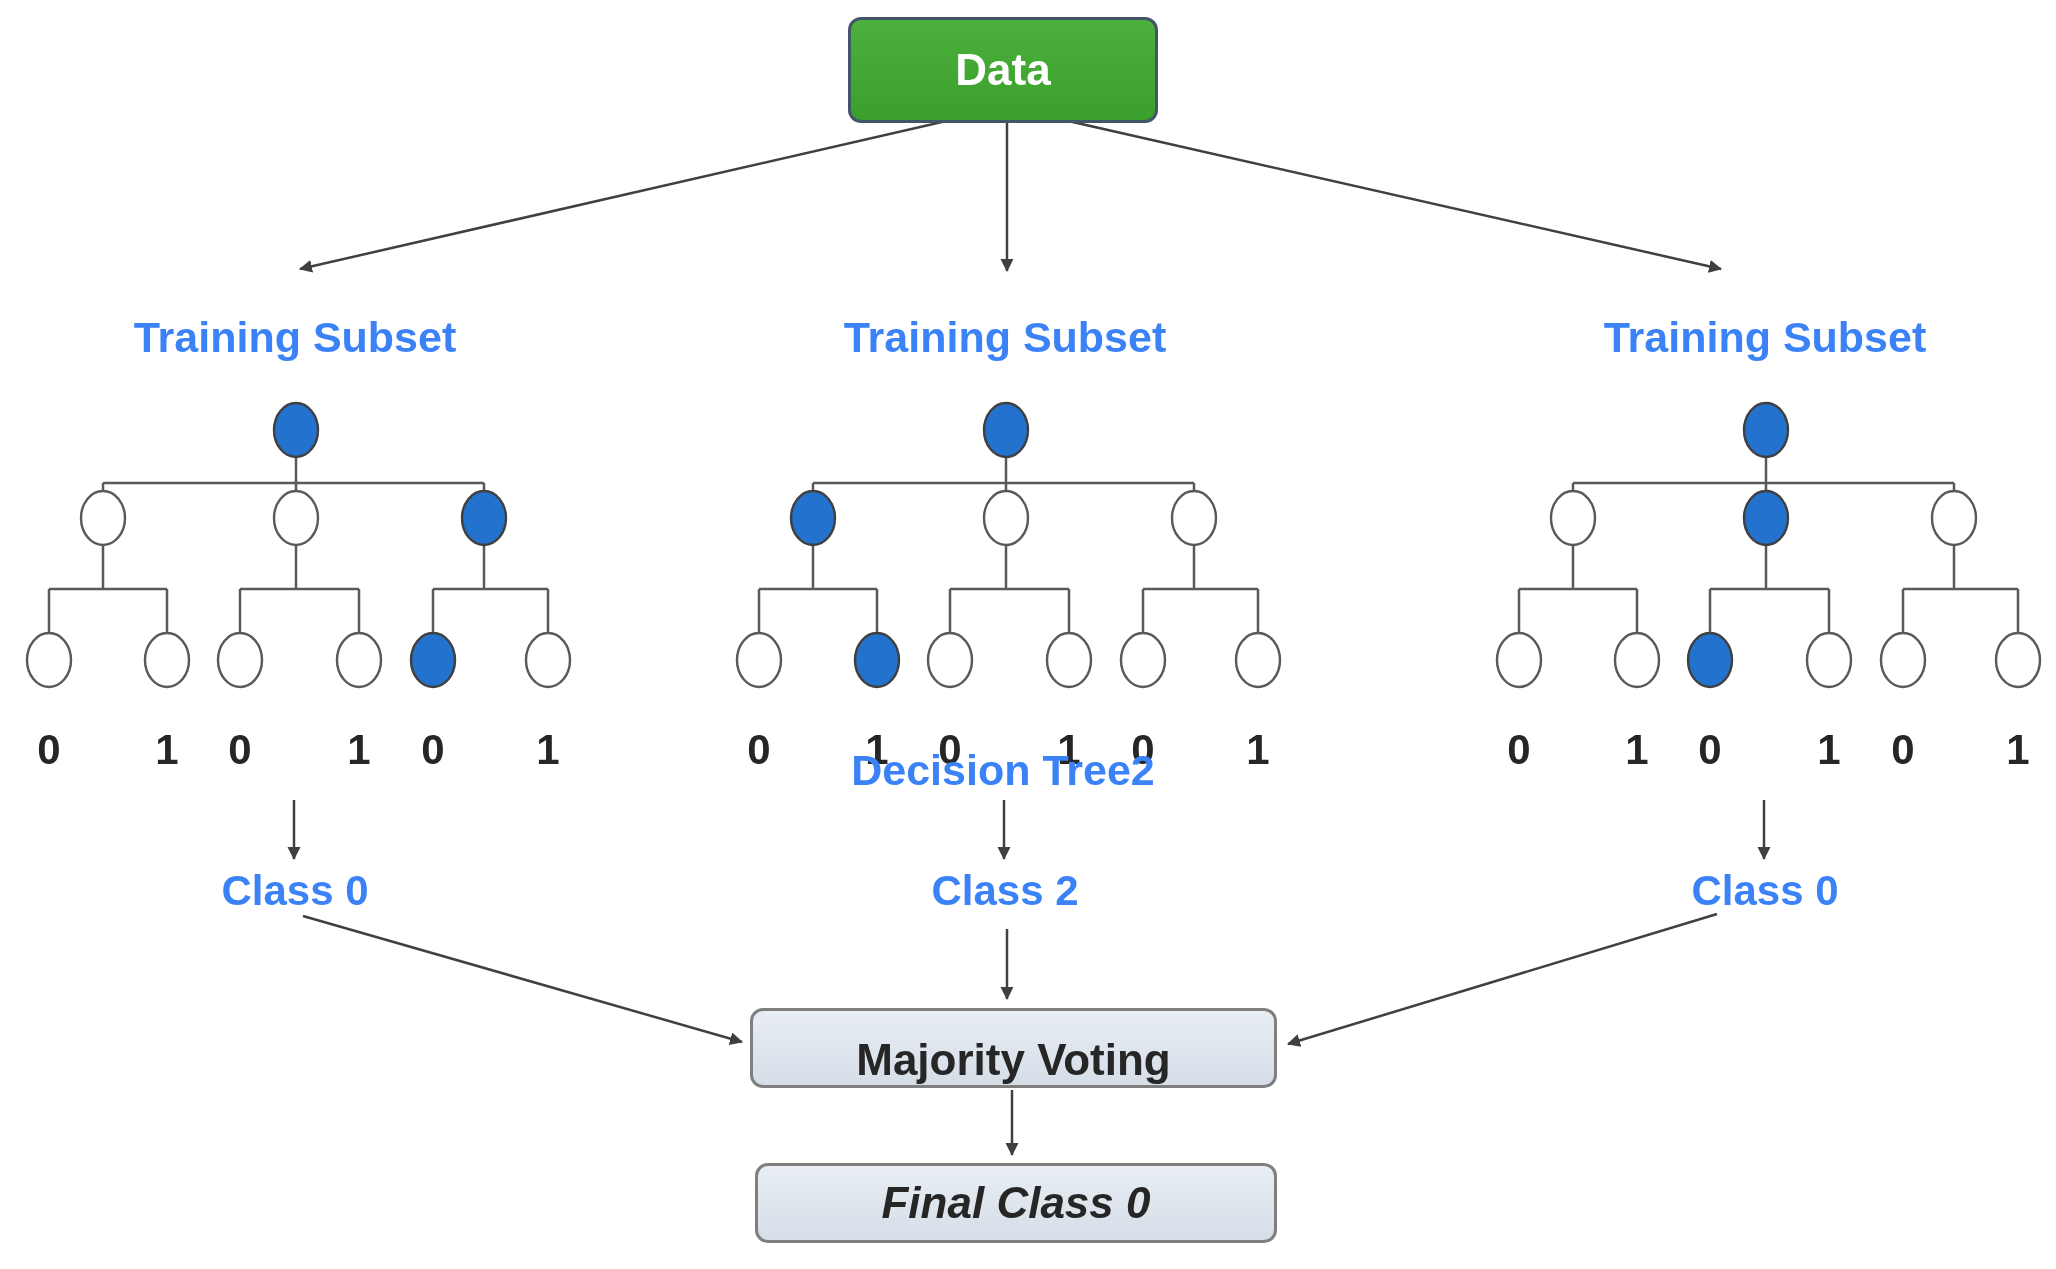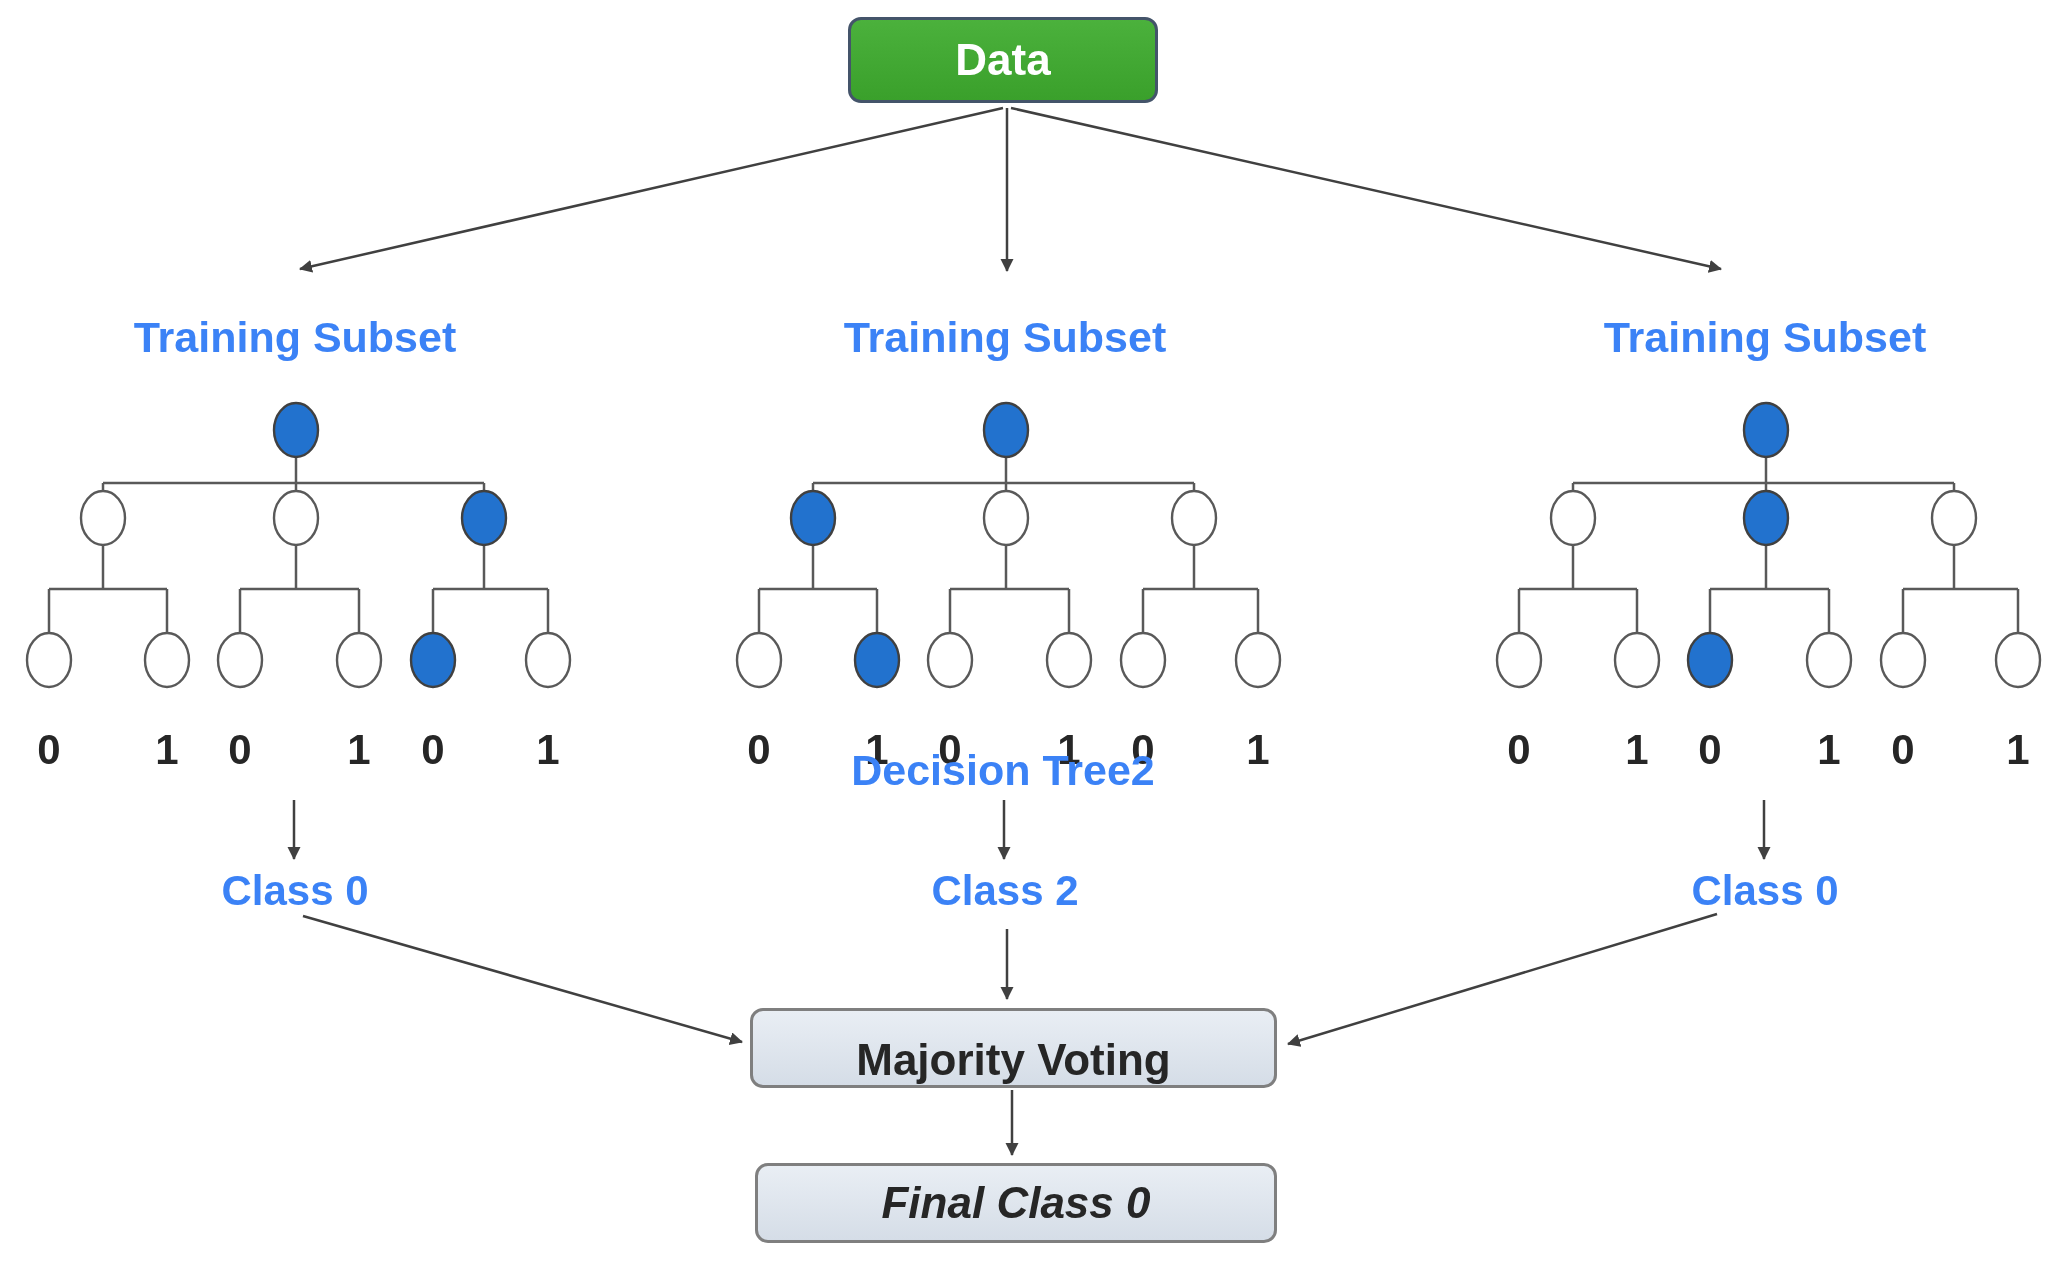"Data" #data-box { height: 86px -> 106px }
